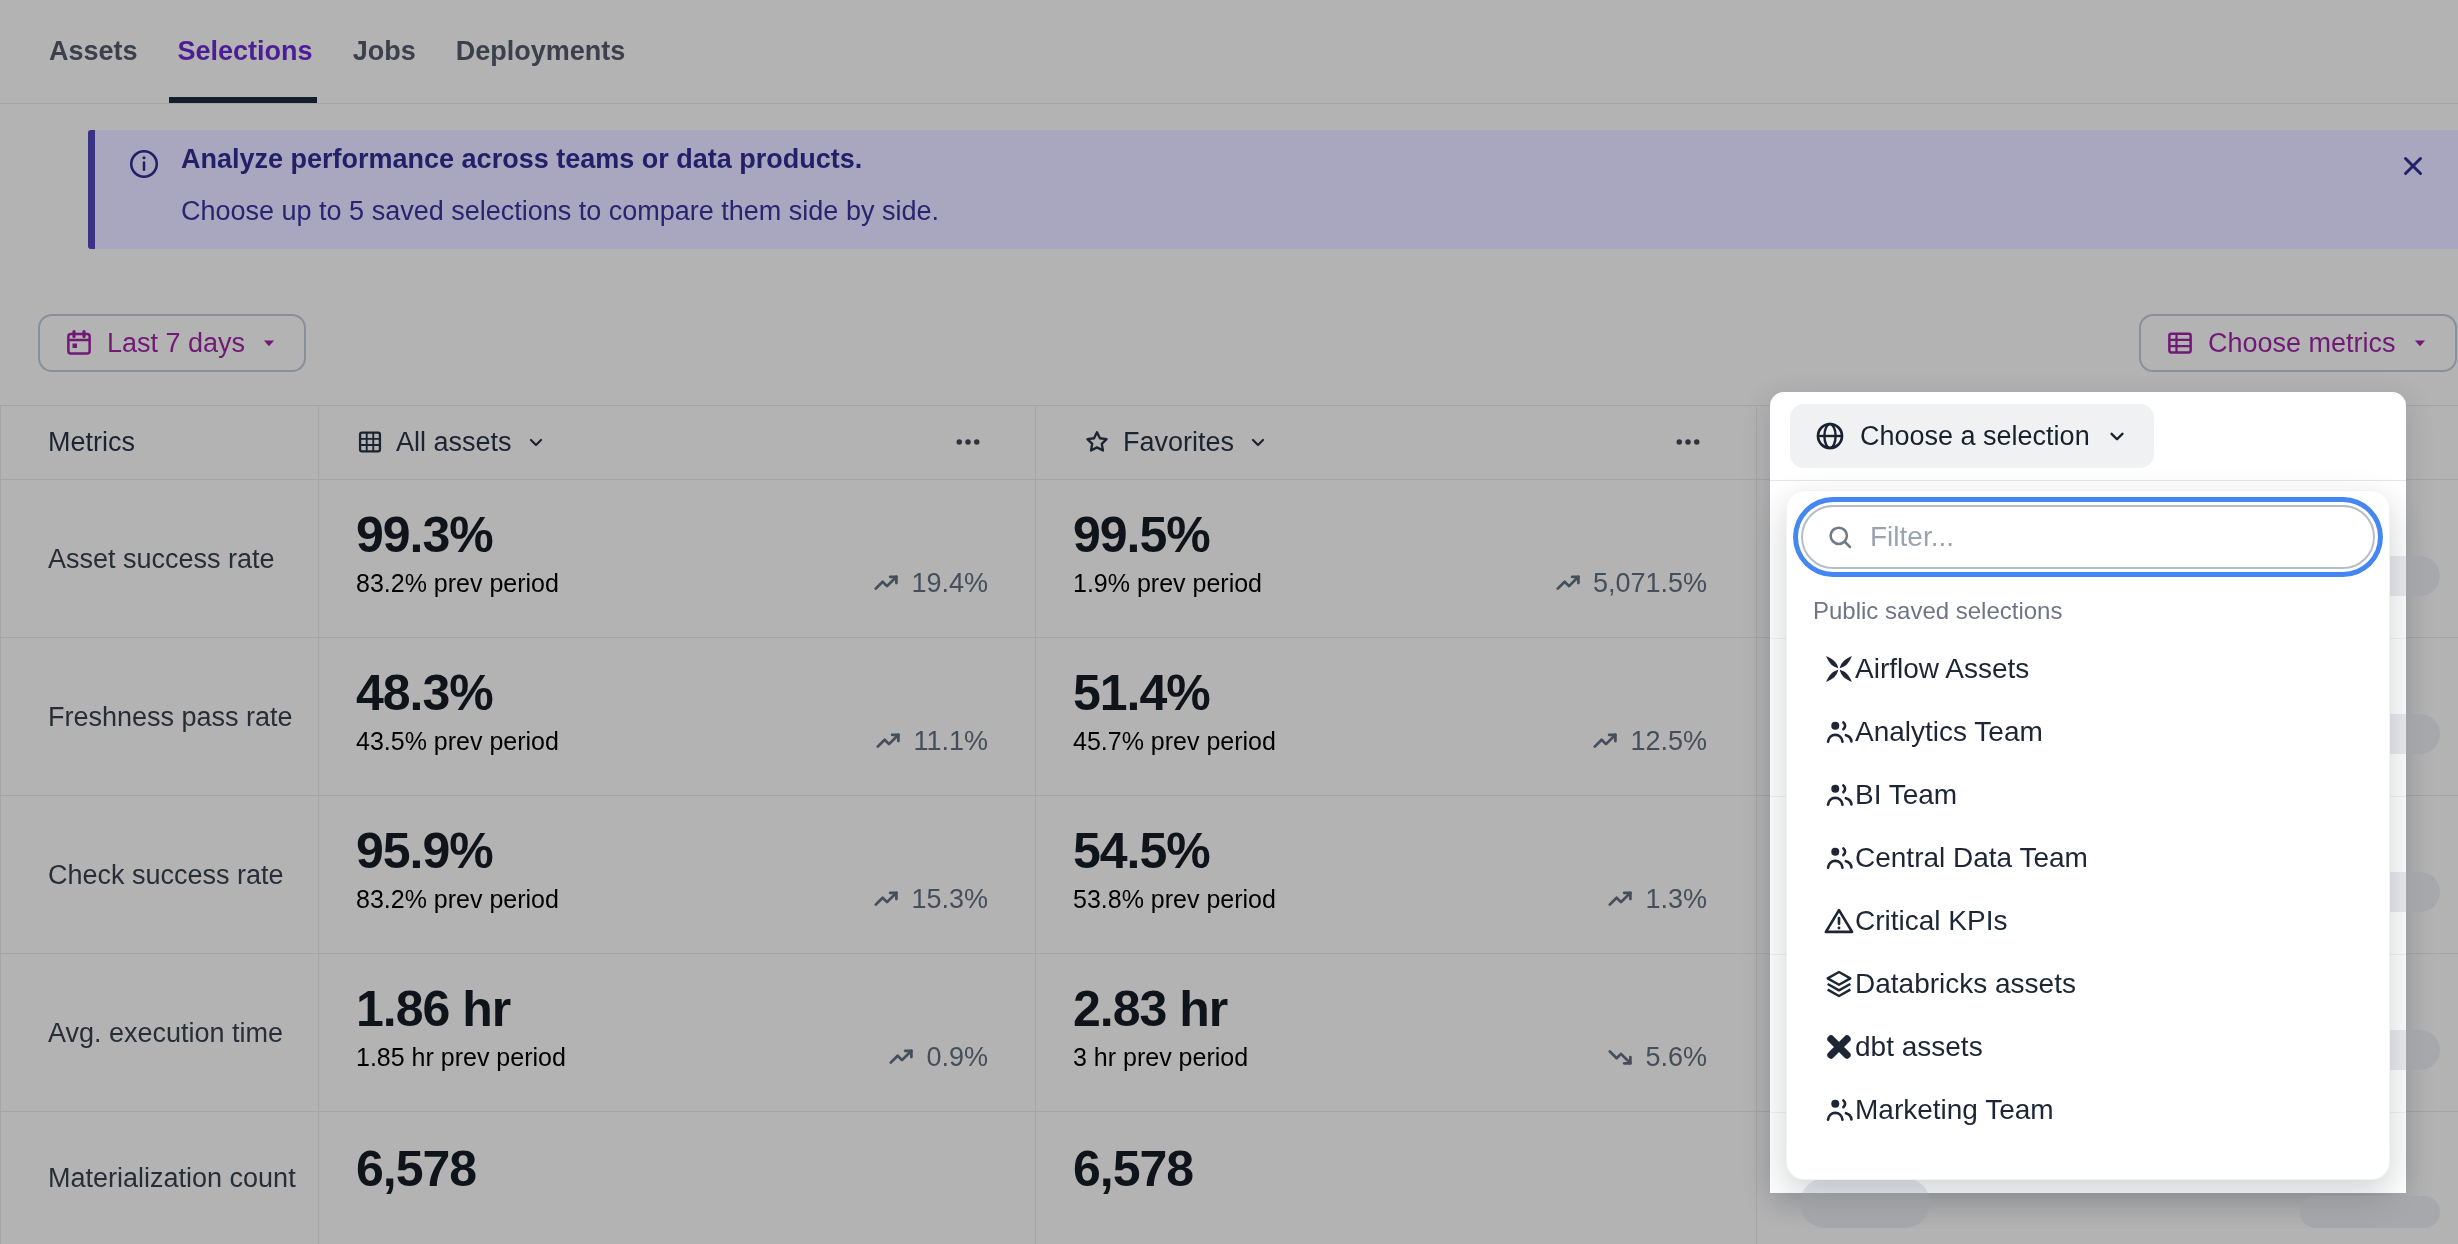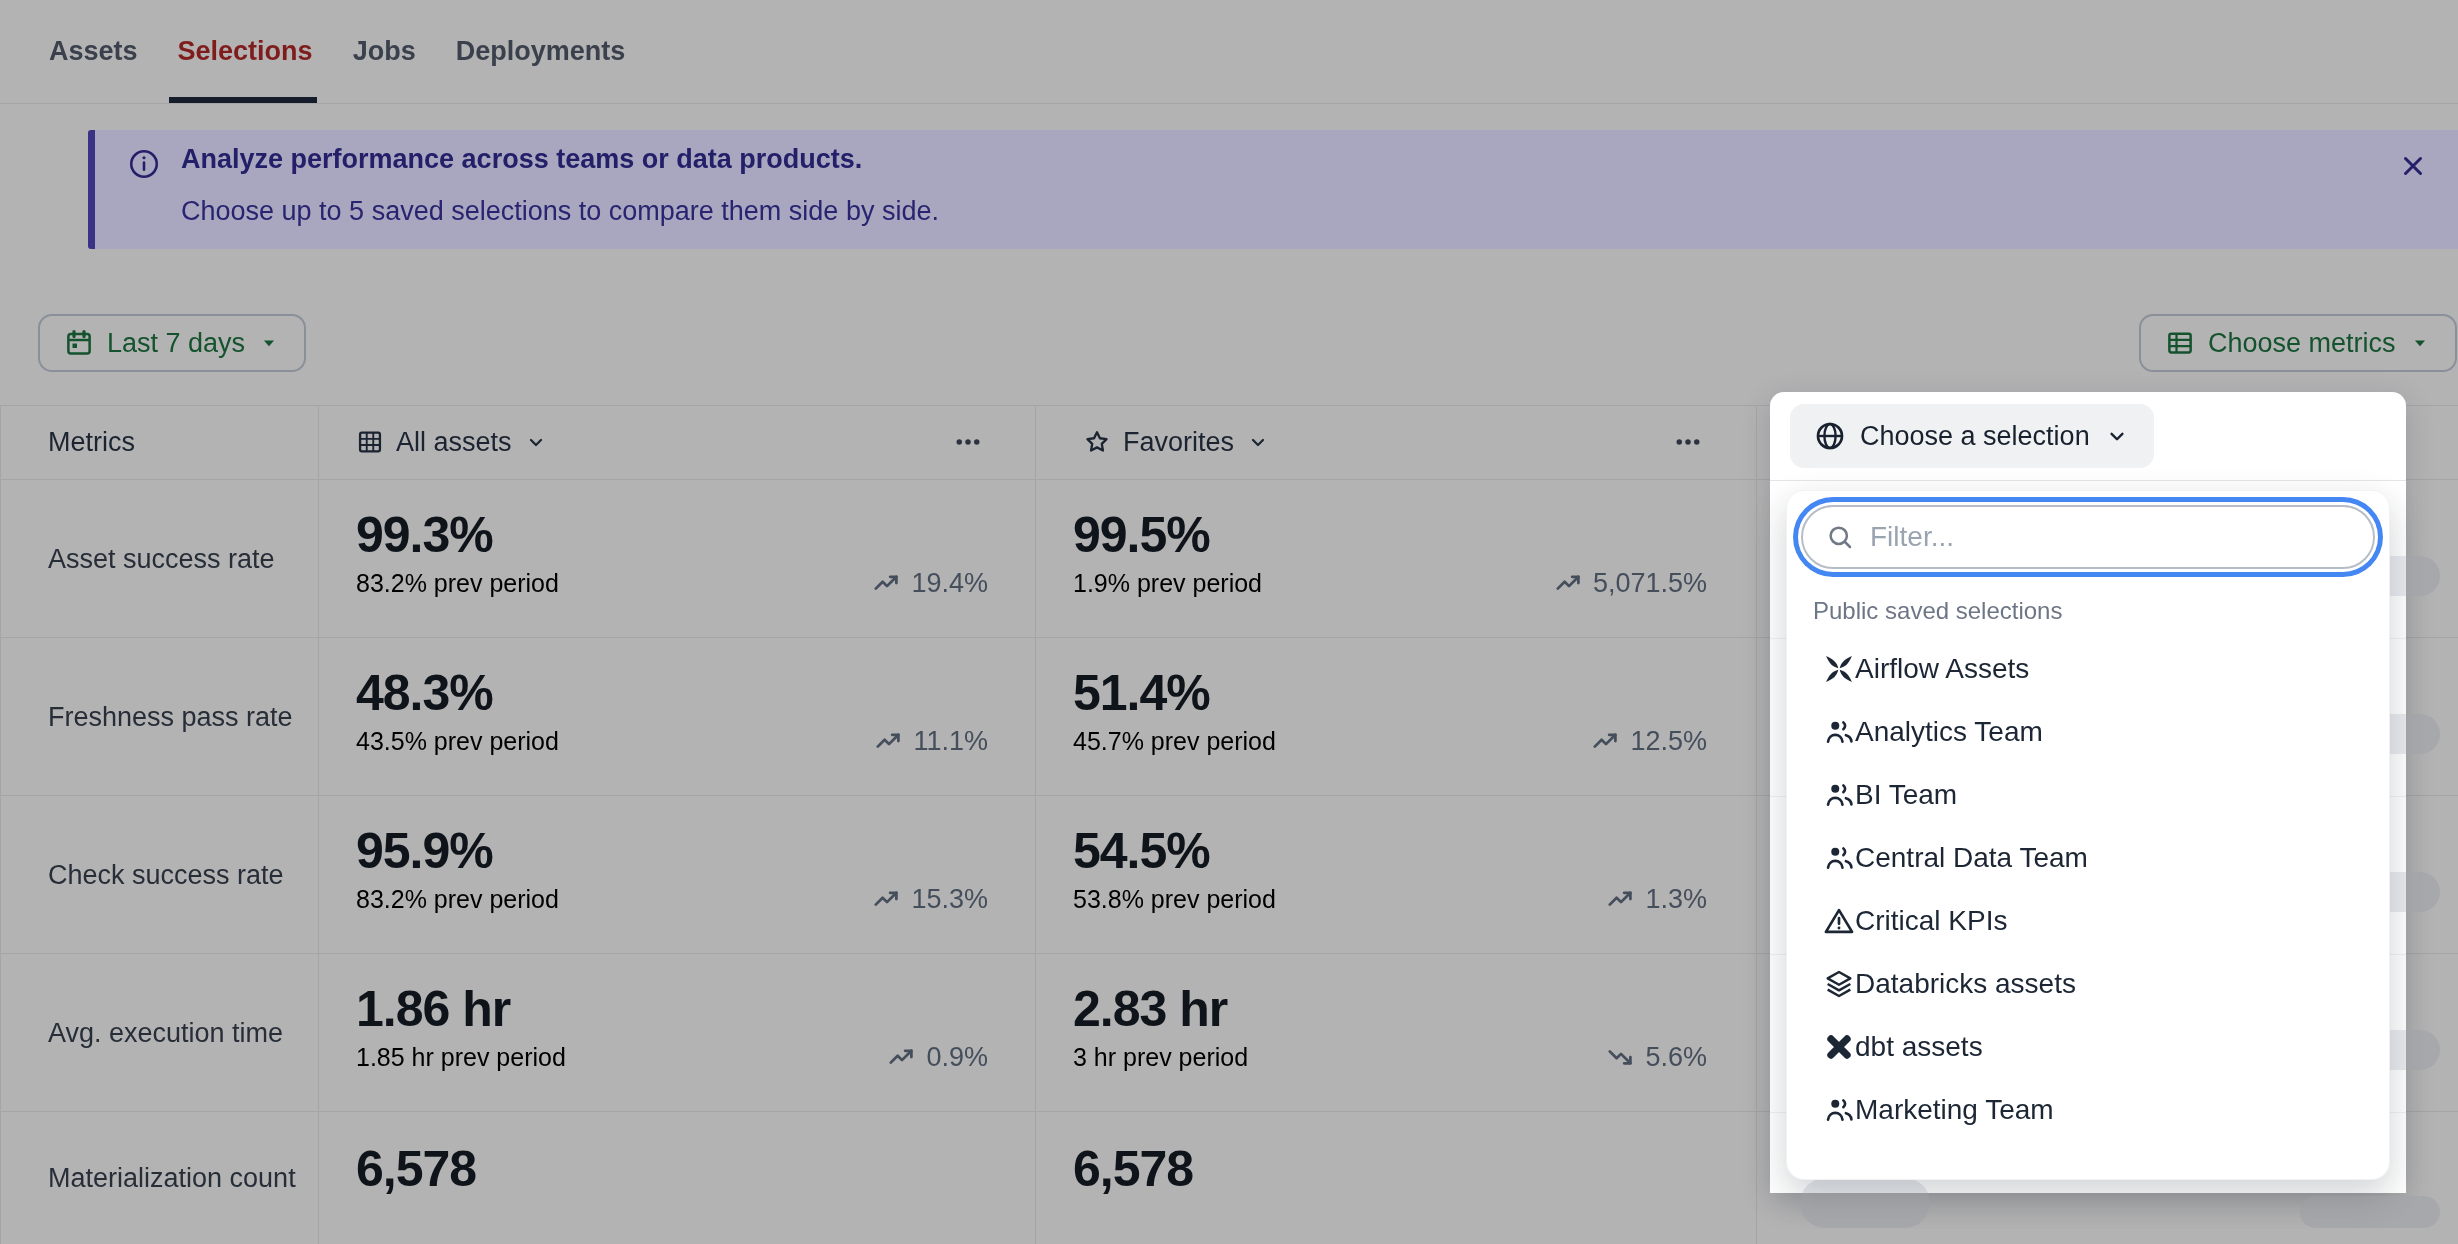"Selections" .tab.active { color: #7f1d1d -> #4c1d95 }
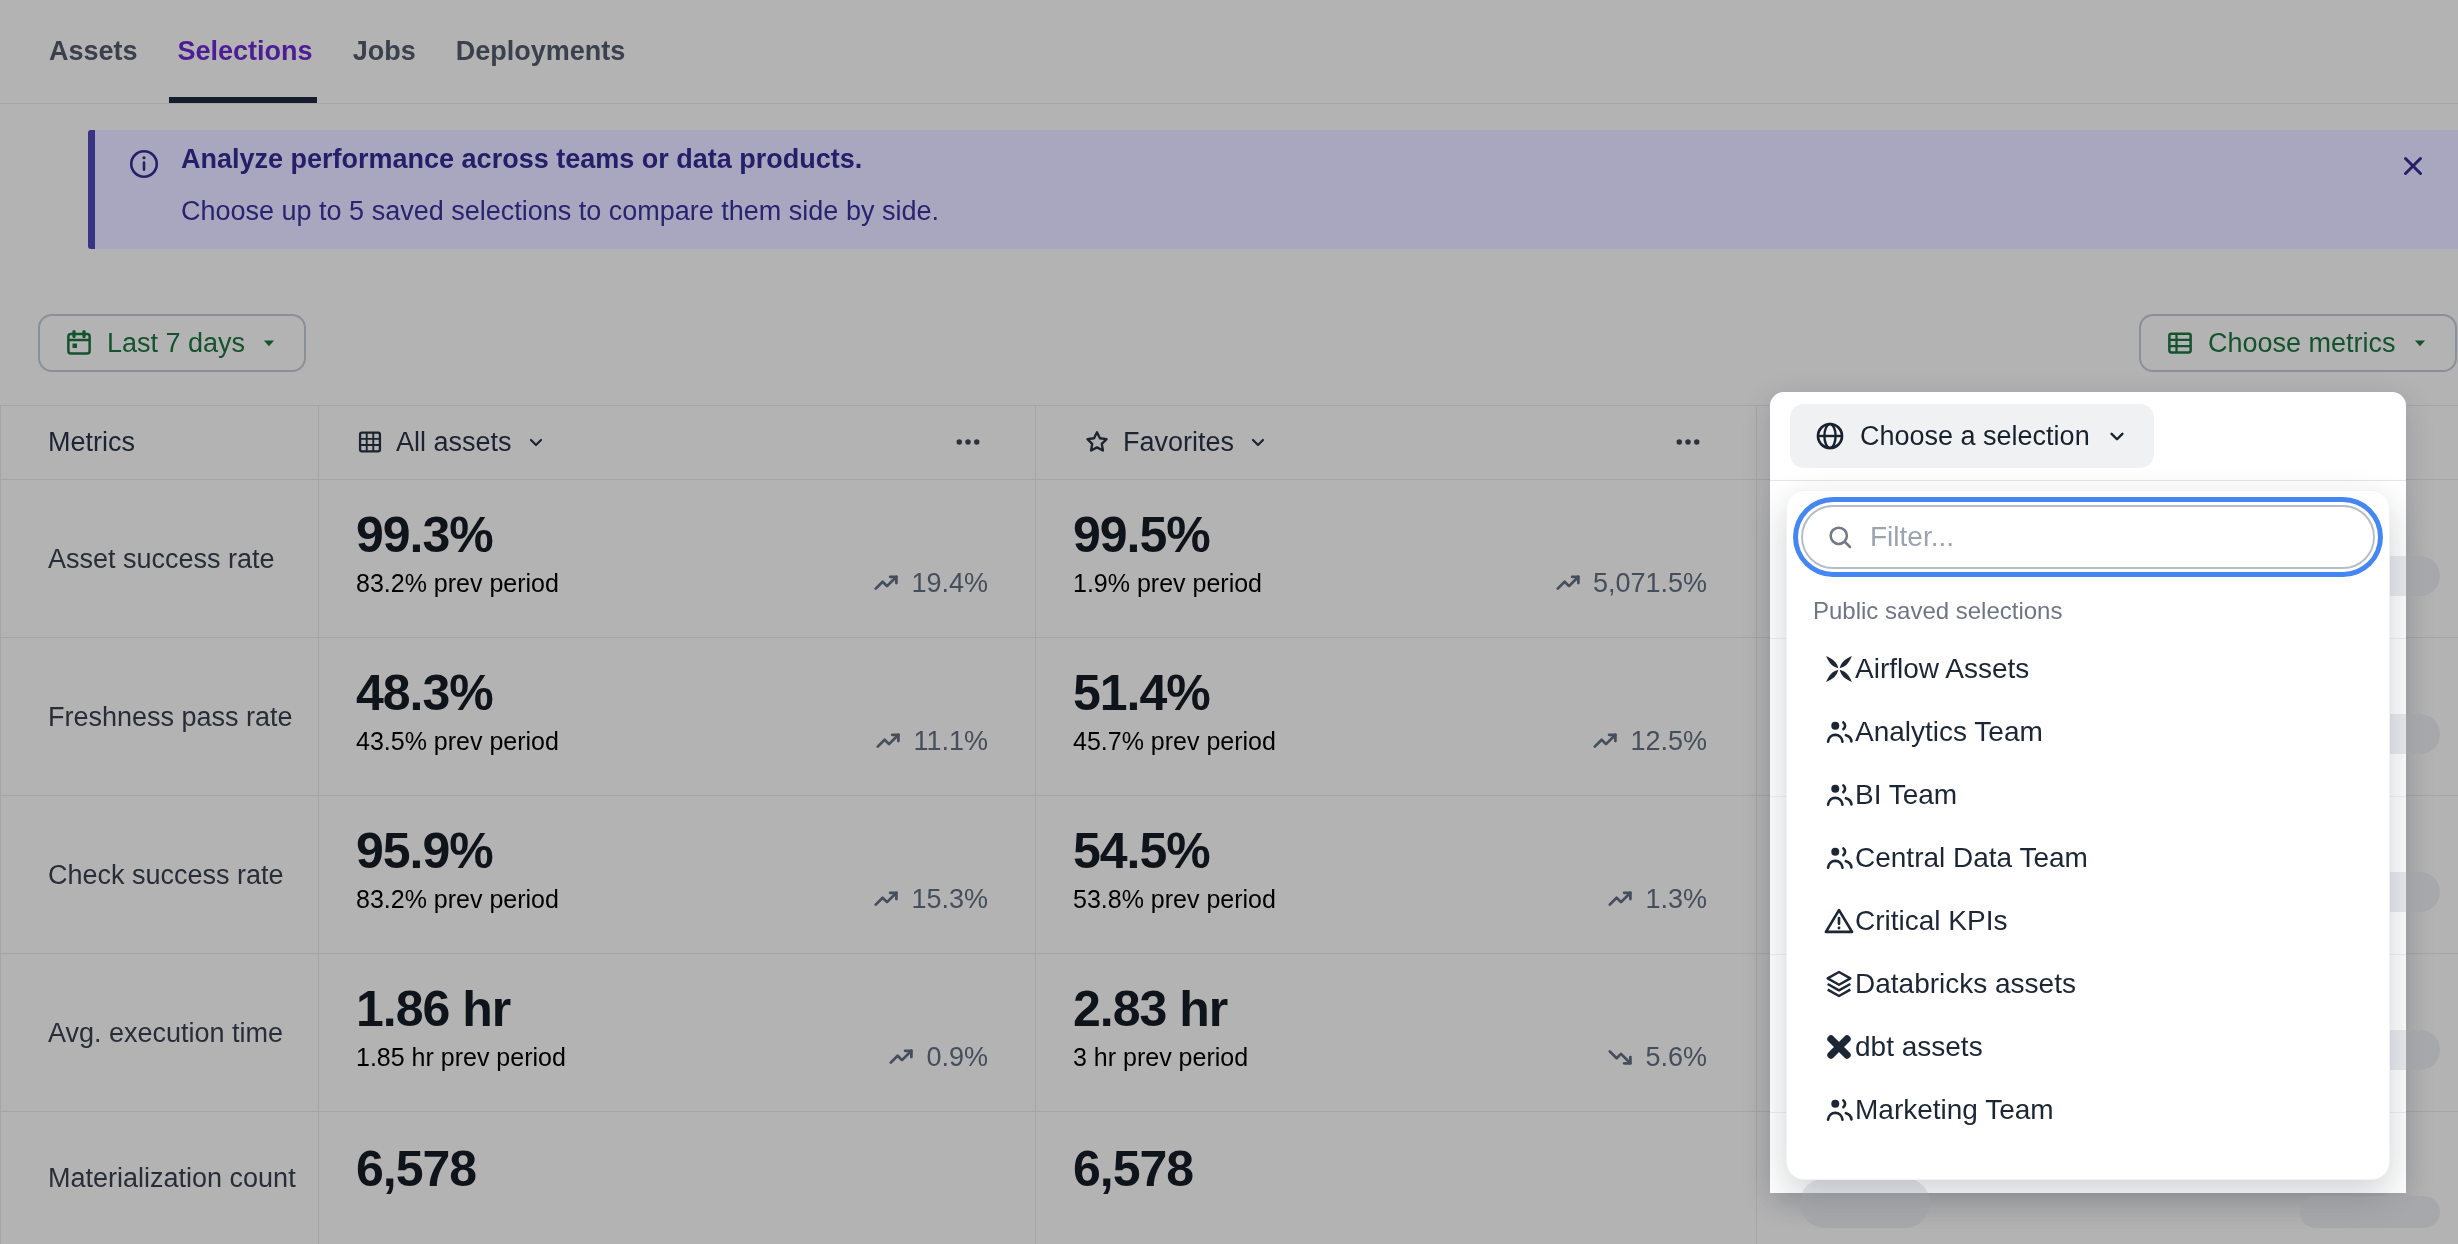"Last 7 days" .btn { color: #14532d -> #701a75 }
